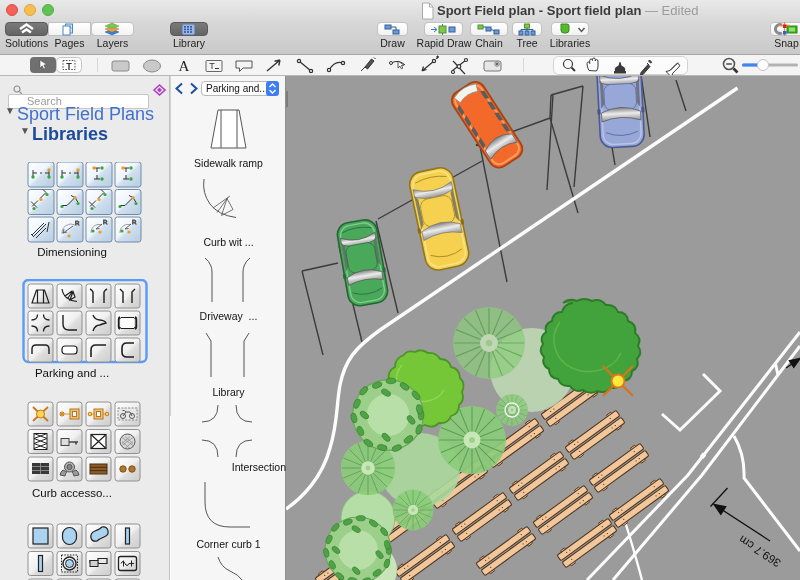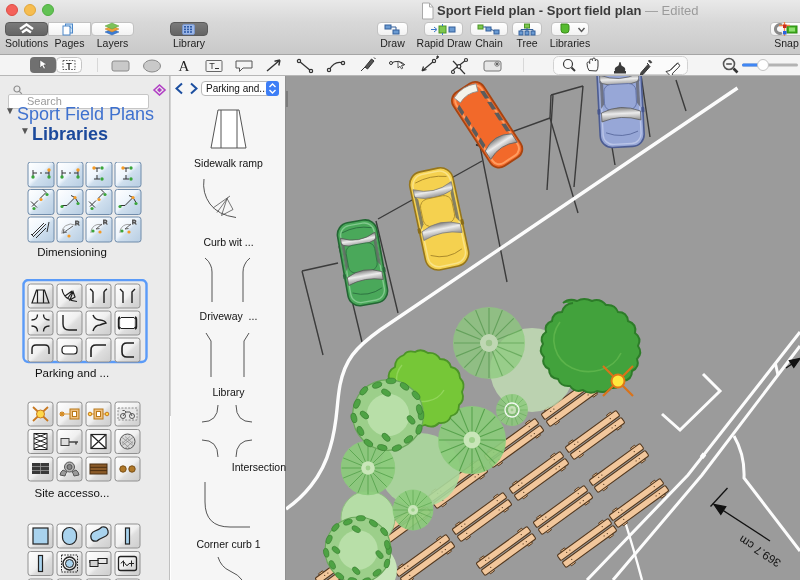"Site accesso..." div.abs { text: Site -> Curb }
